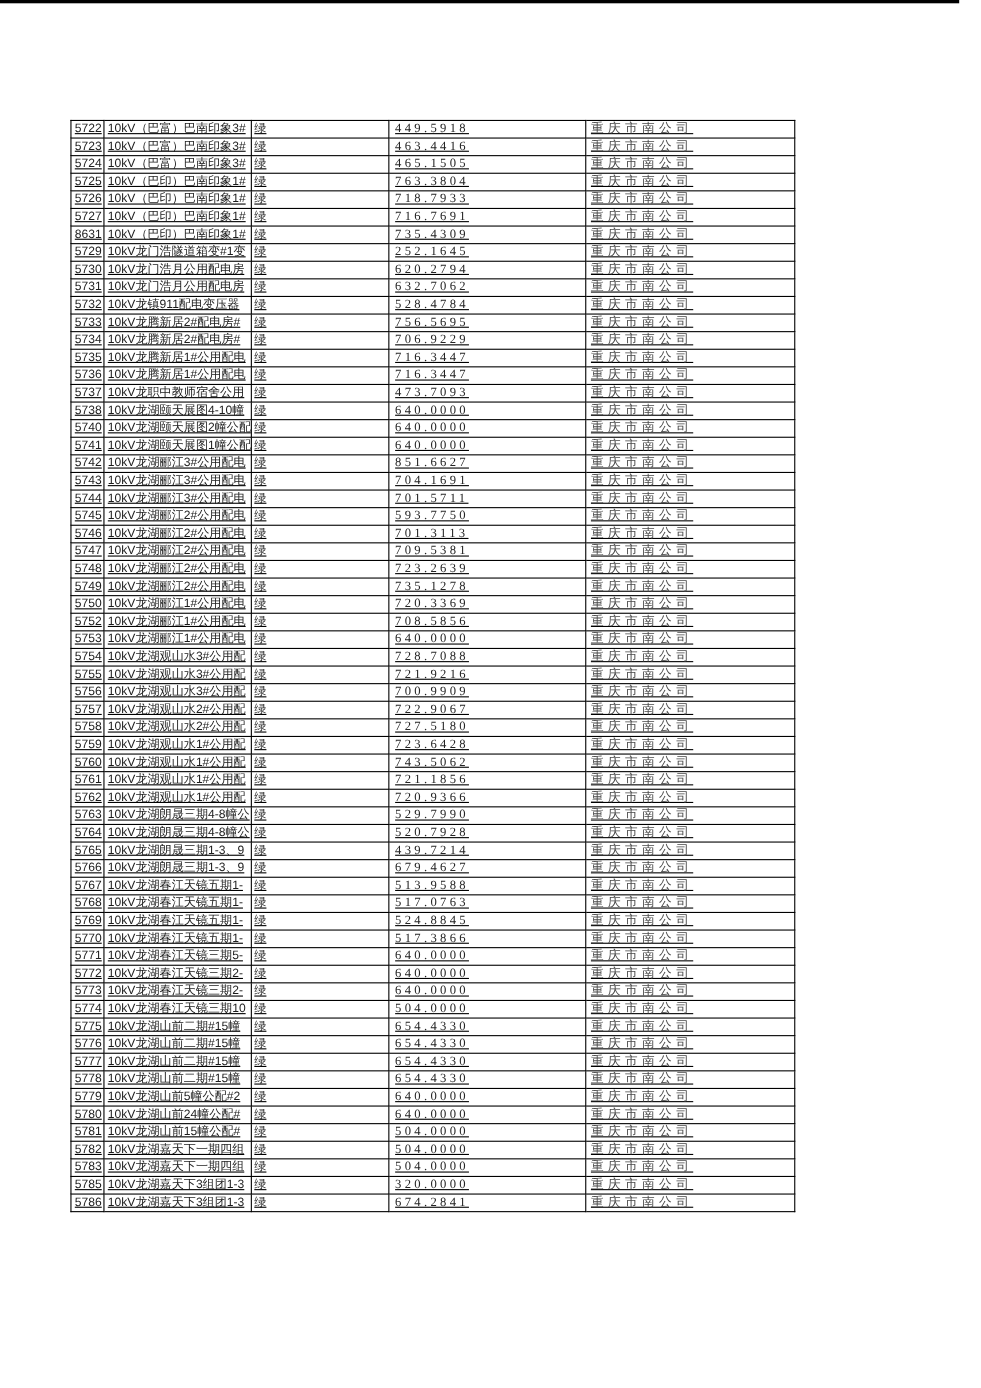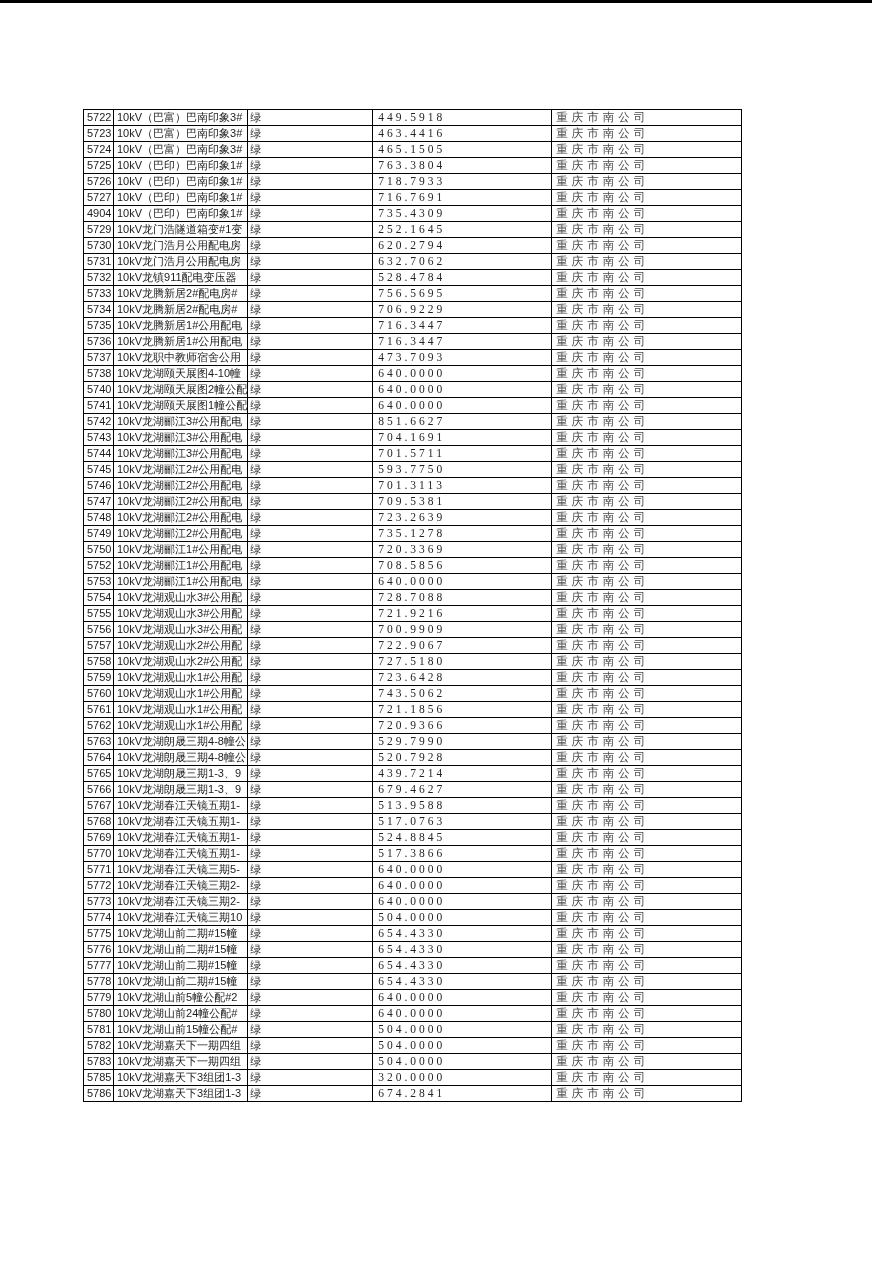"5722" table.sheet { left: 83px -> 64px; text-decoration: none -> underline }
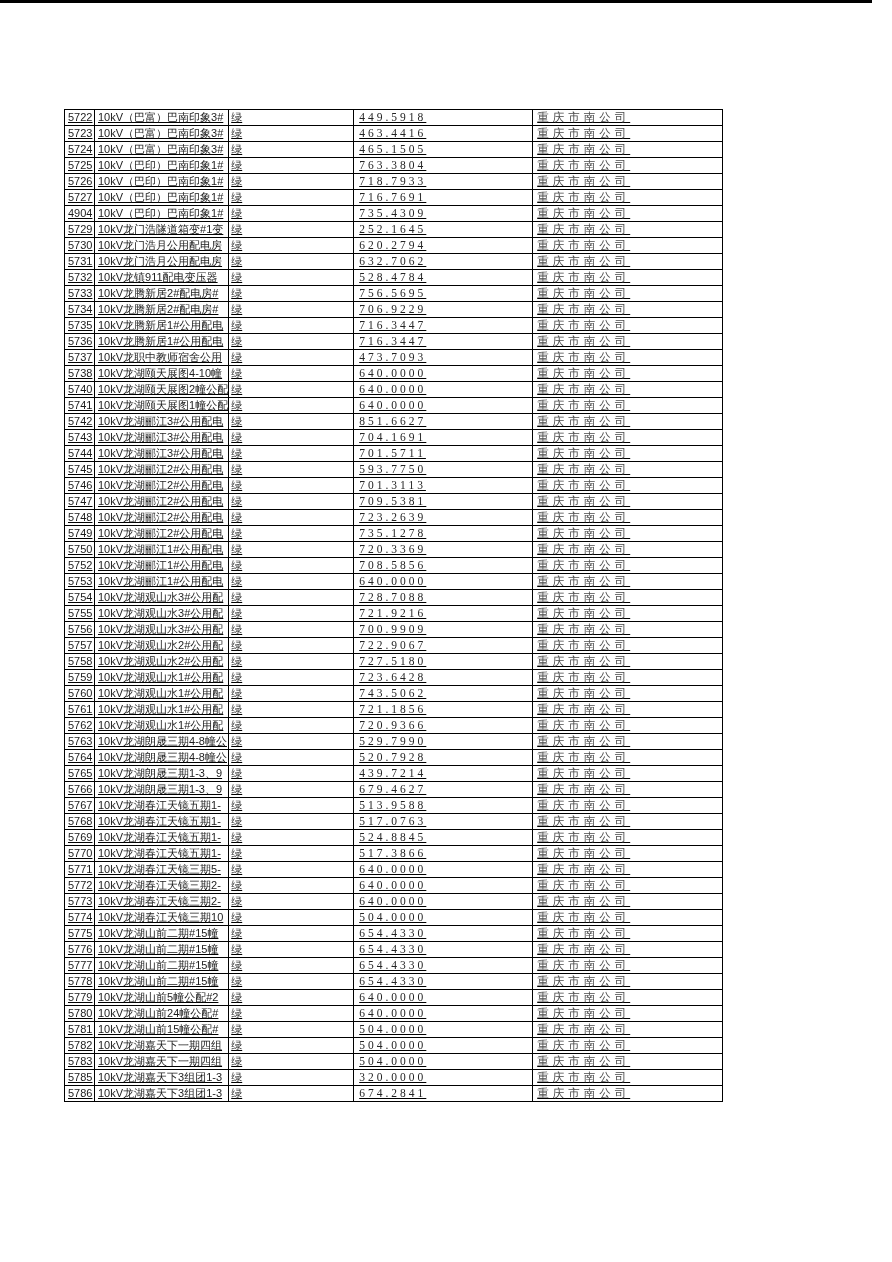"4904" td.c-id { text: 4904 -> 8631 }
